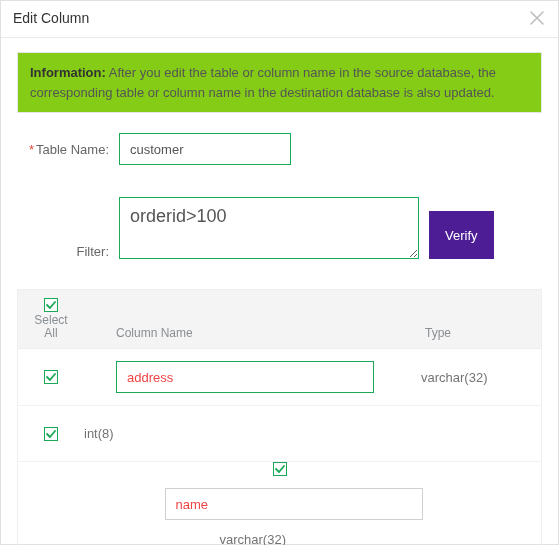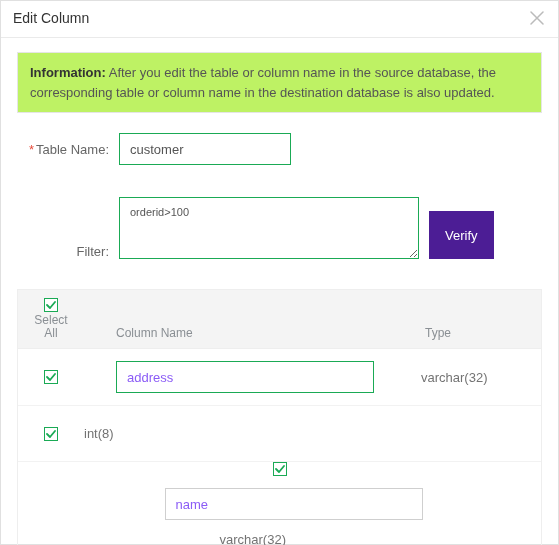"Information: After you edit the" .info-box { background: #bef264 -> #84cc16 }
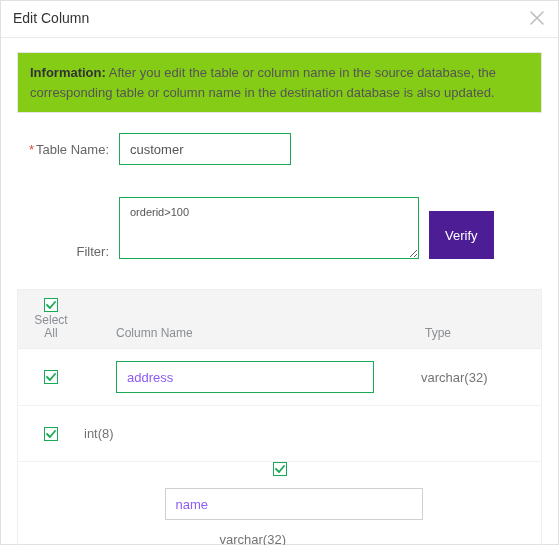"orderid>100" .filter-input { font-size: 11px -> 18px }
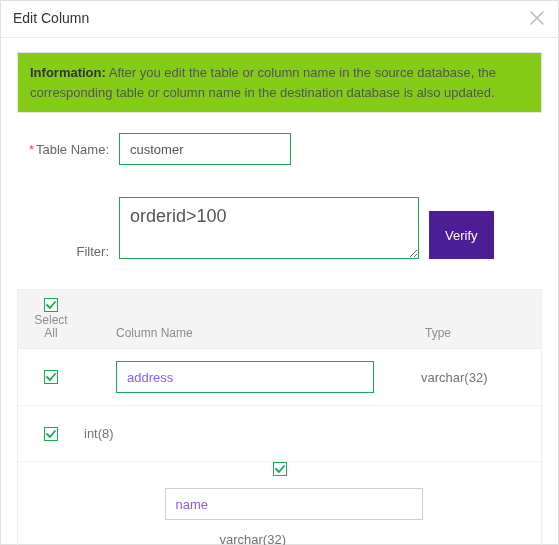"address" .colname-input { color: #8b5cf6 -> #ef4444 }
